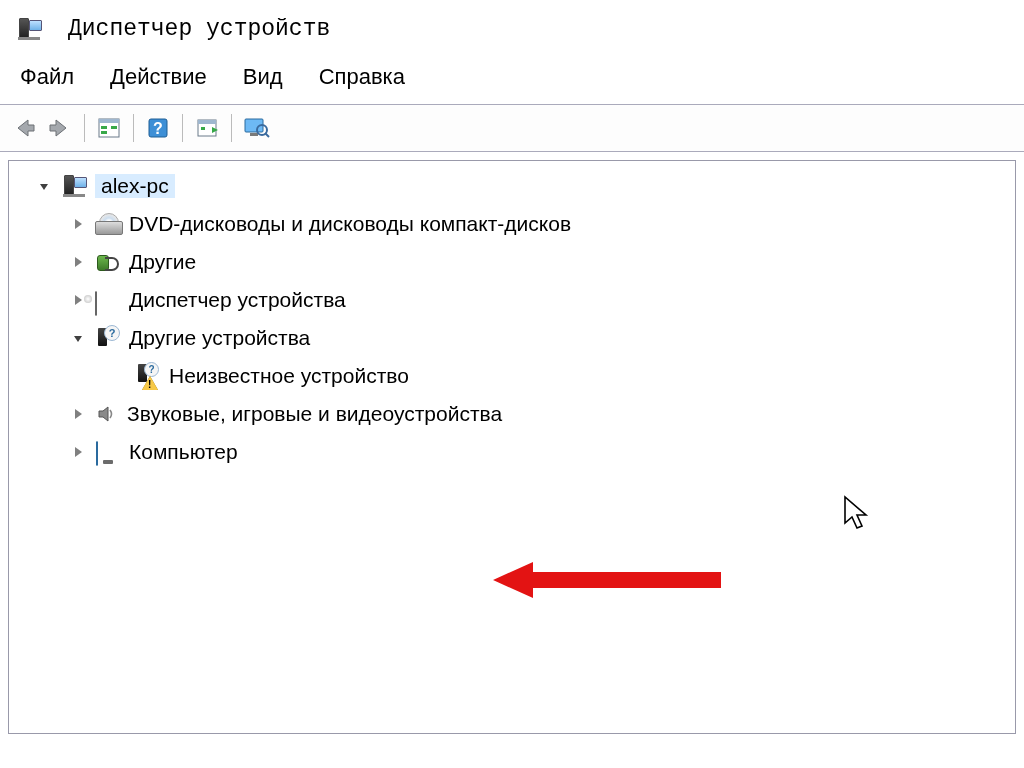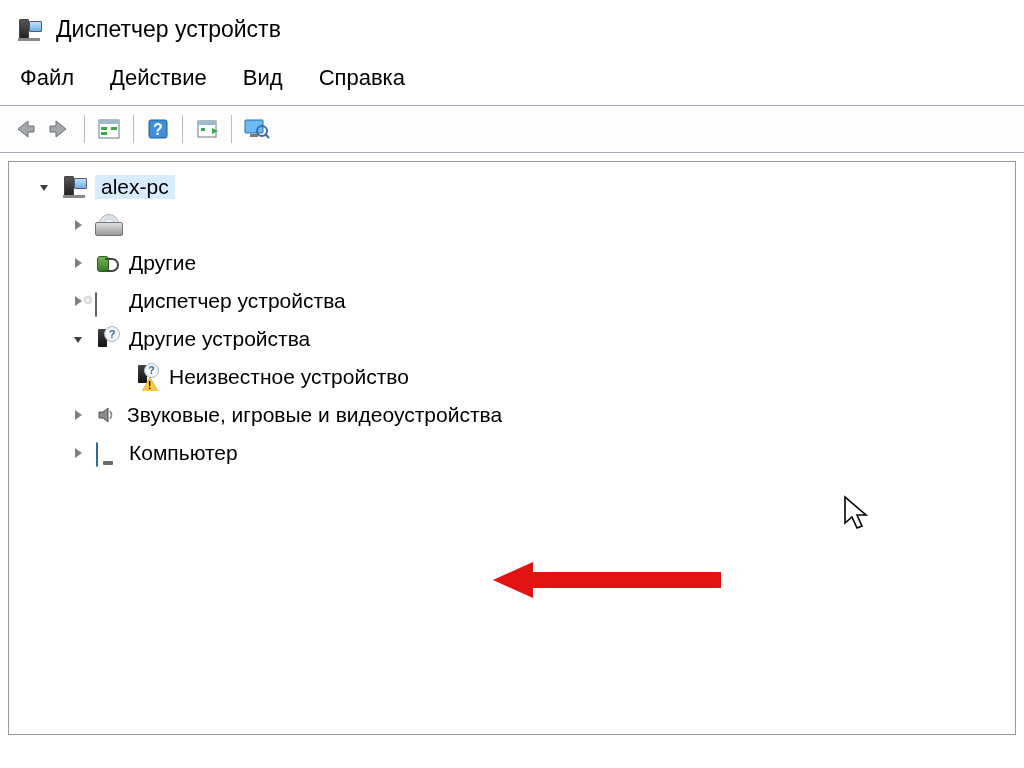"Диспетчер устройств" .titlebar { font-family: none -> Liberation Mono, monospace; gap: 14px -> 26px }
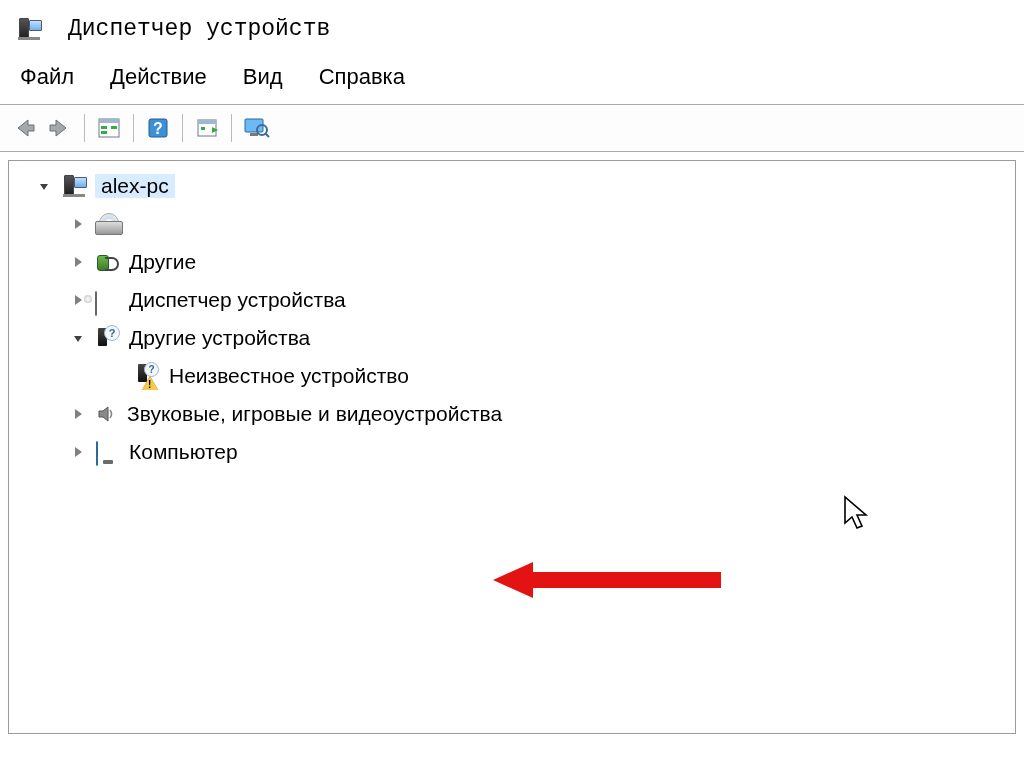"DVD-дисководы и дисководы компакт-дисков" span.label { html: none -> <span>DVD-дисководы и дисководы компакт-дисков</span> }
